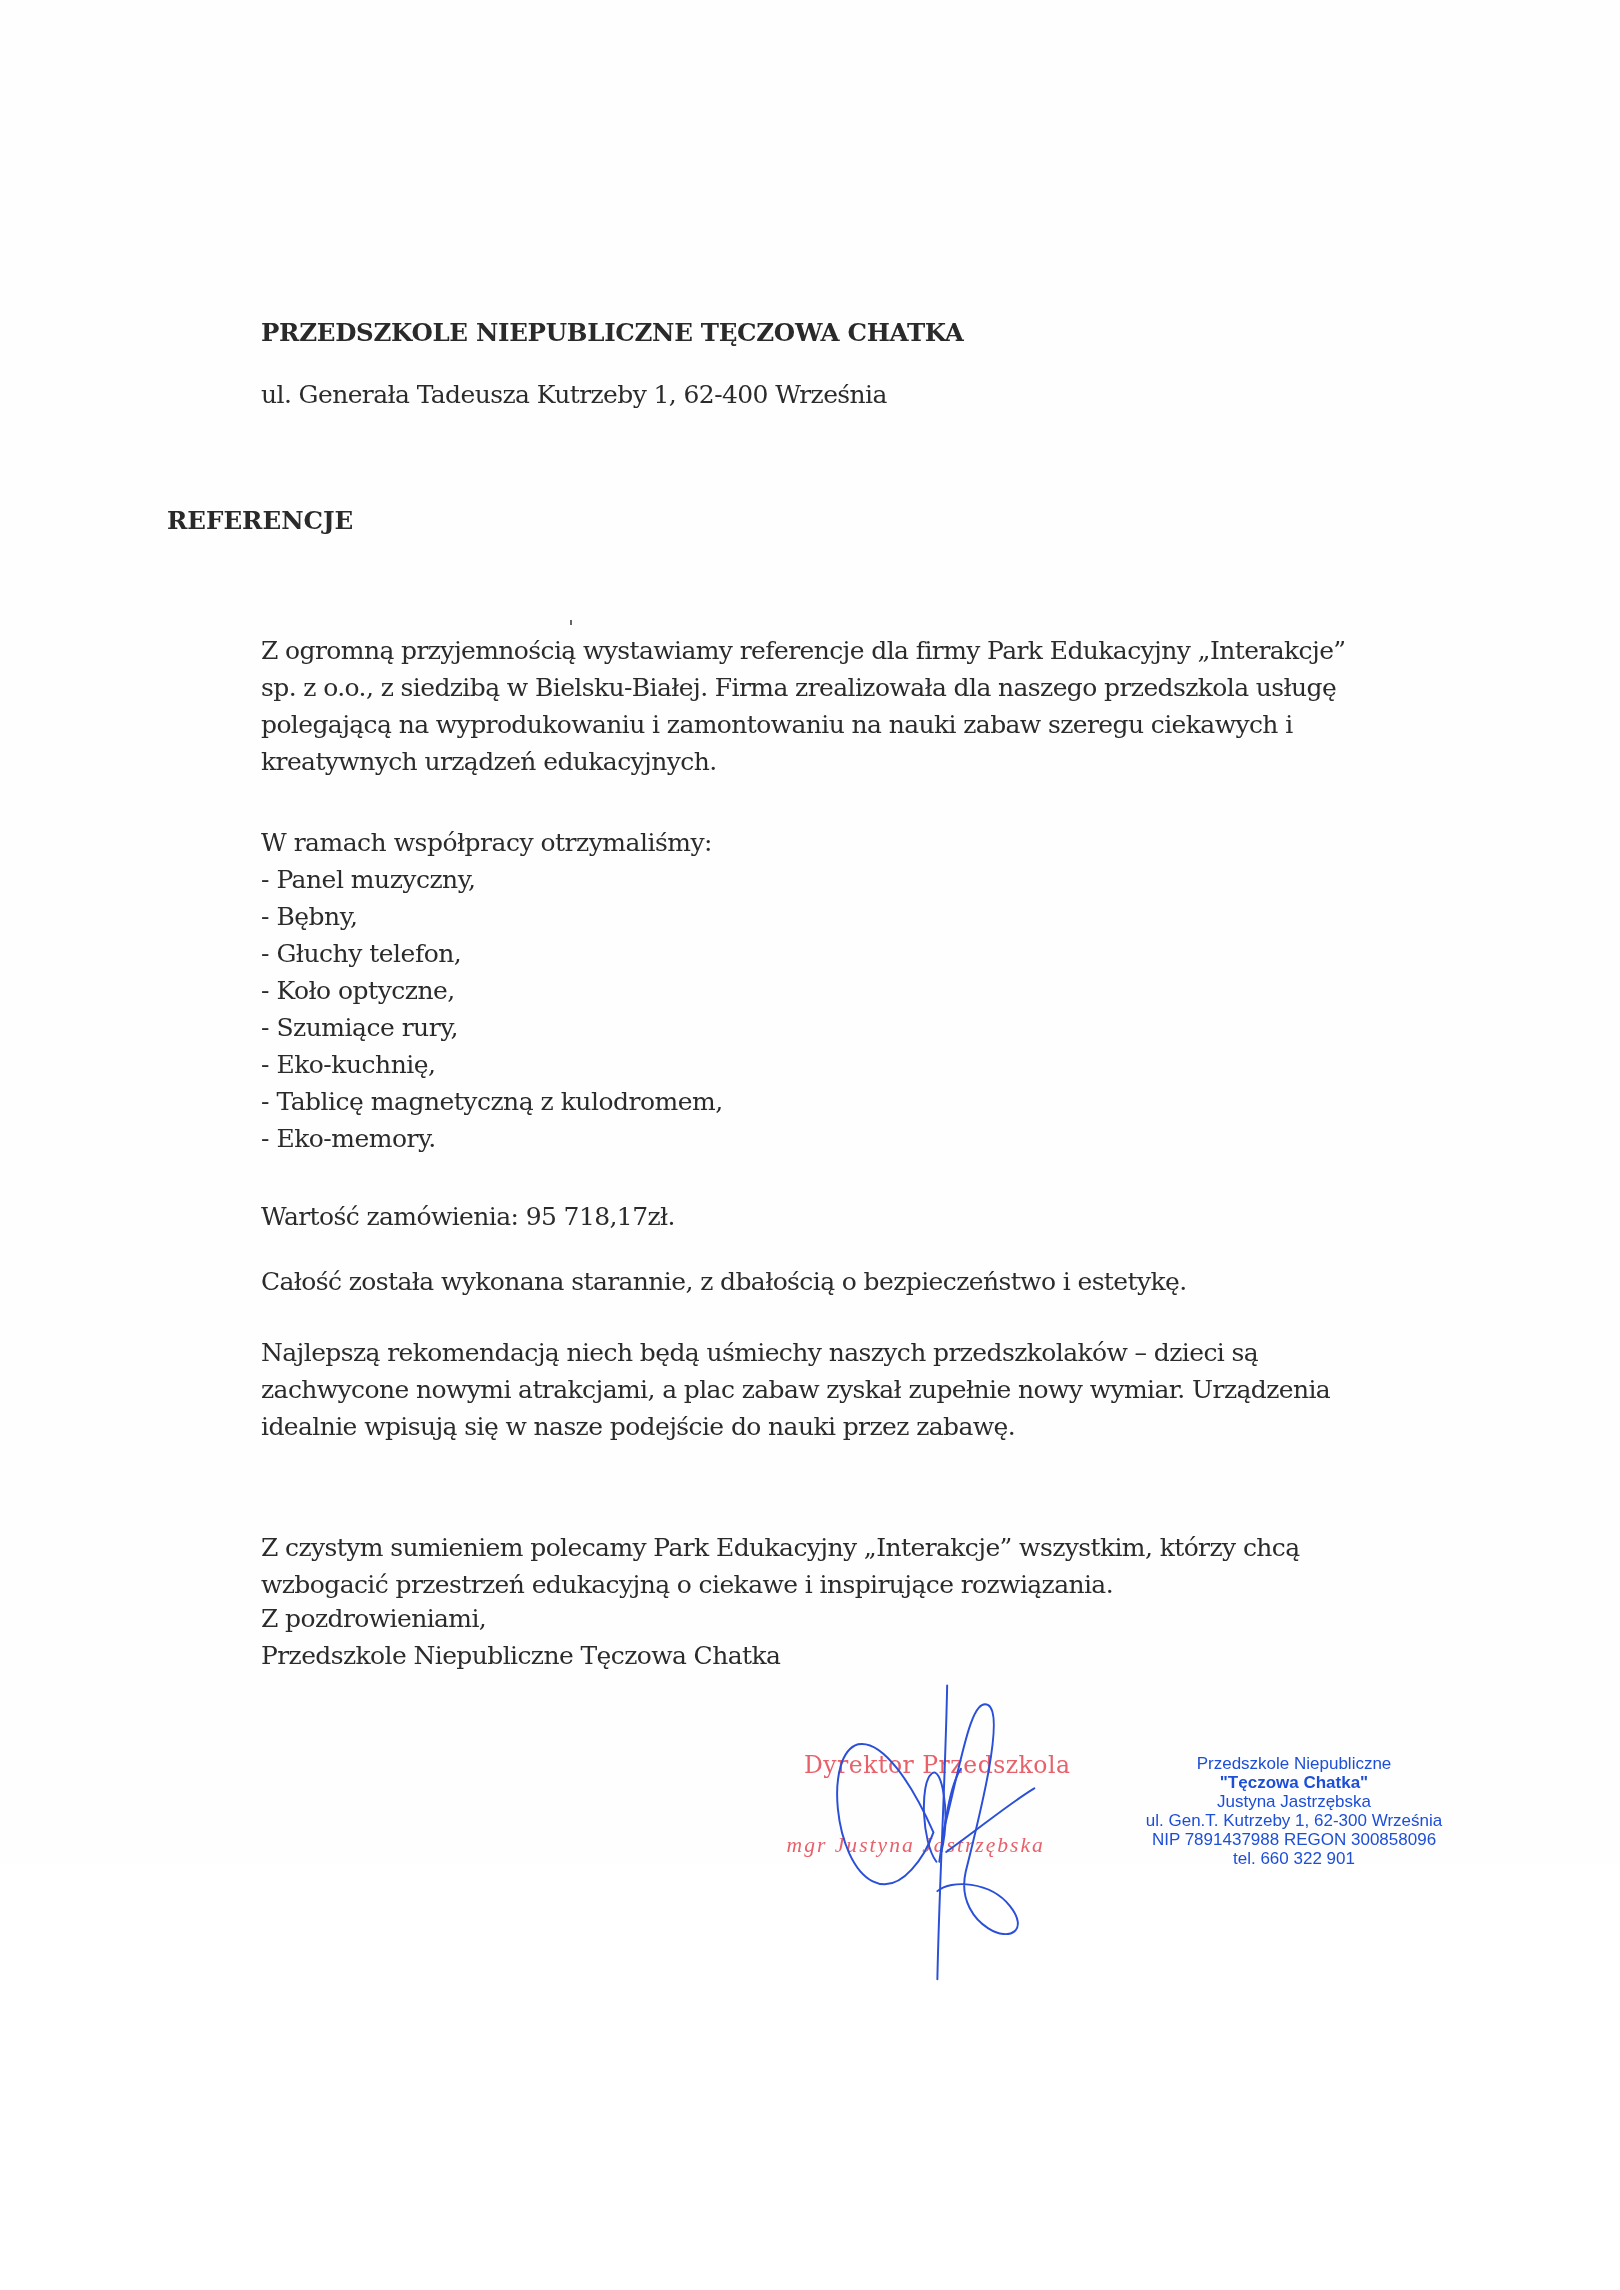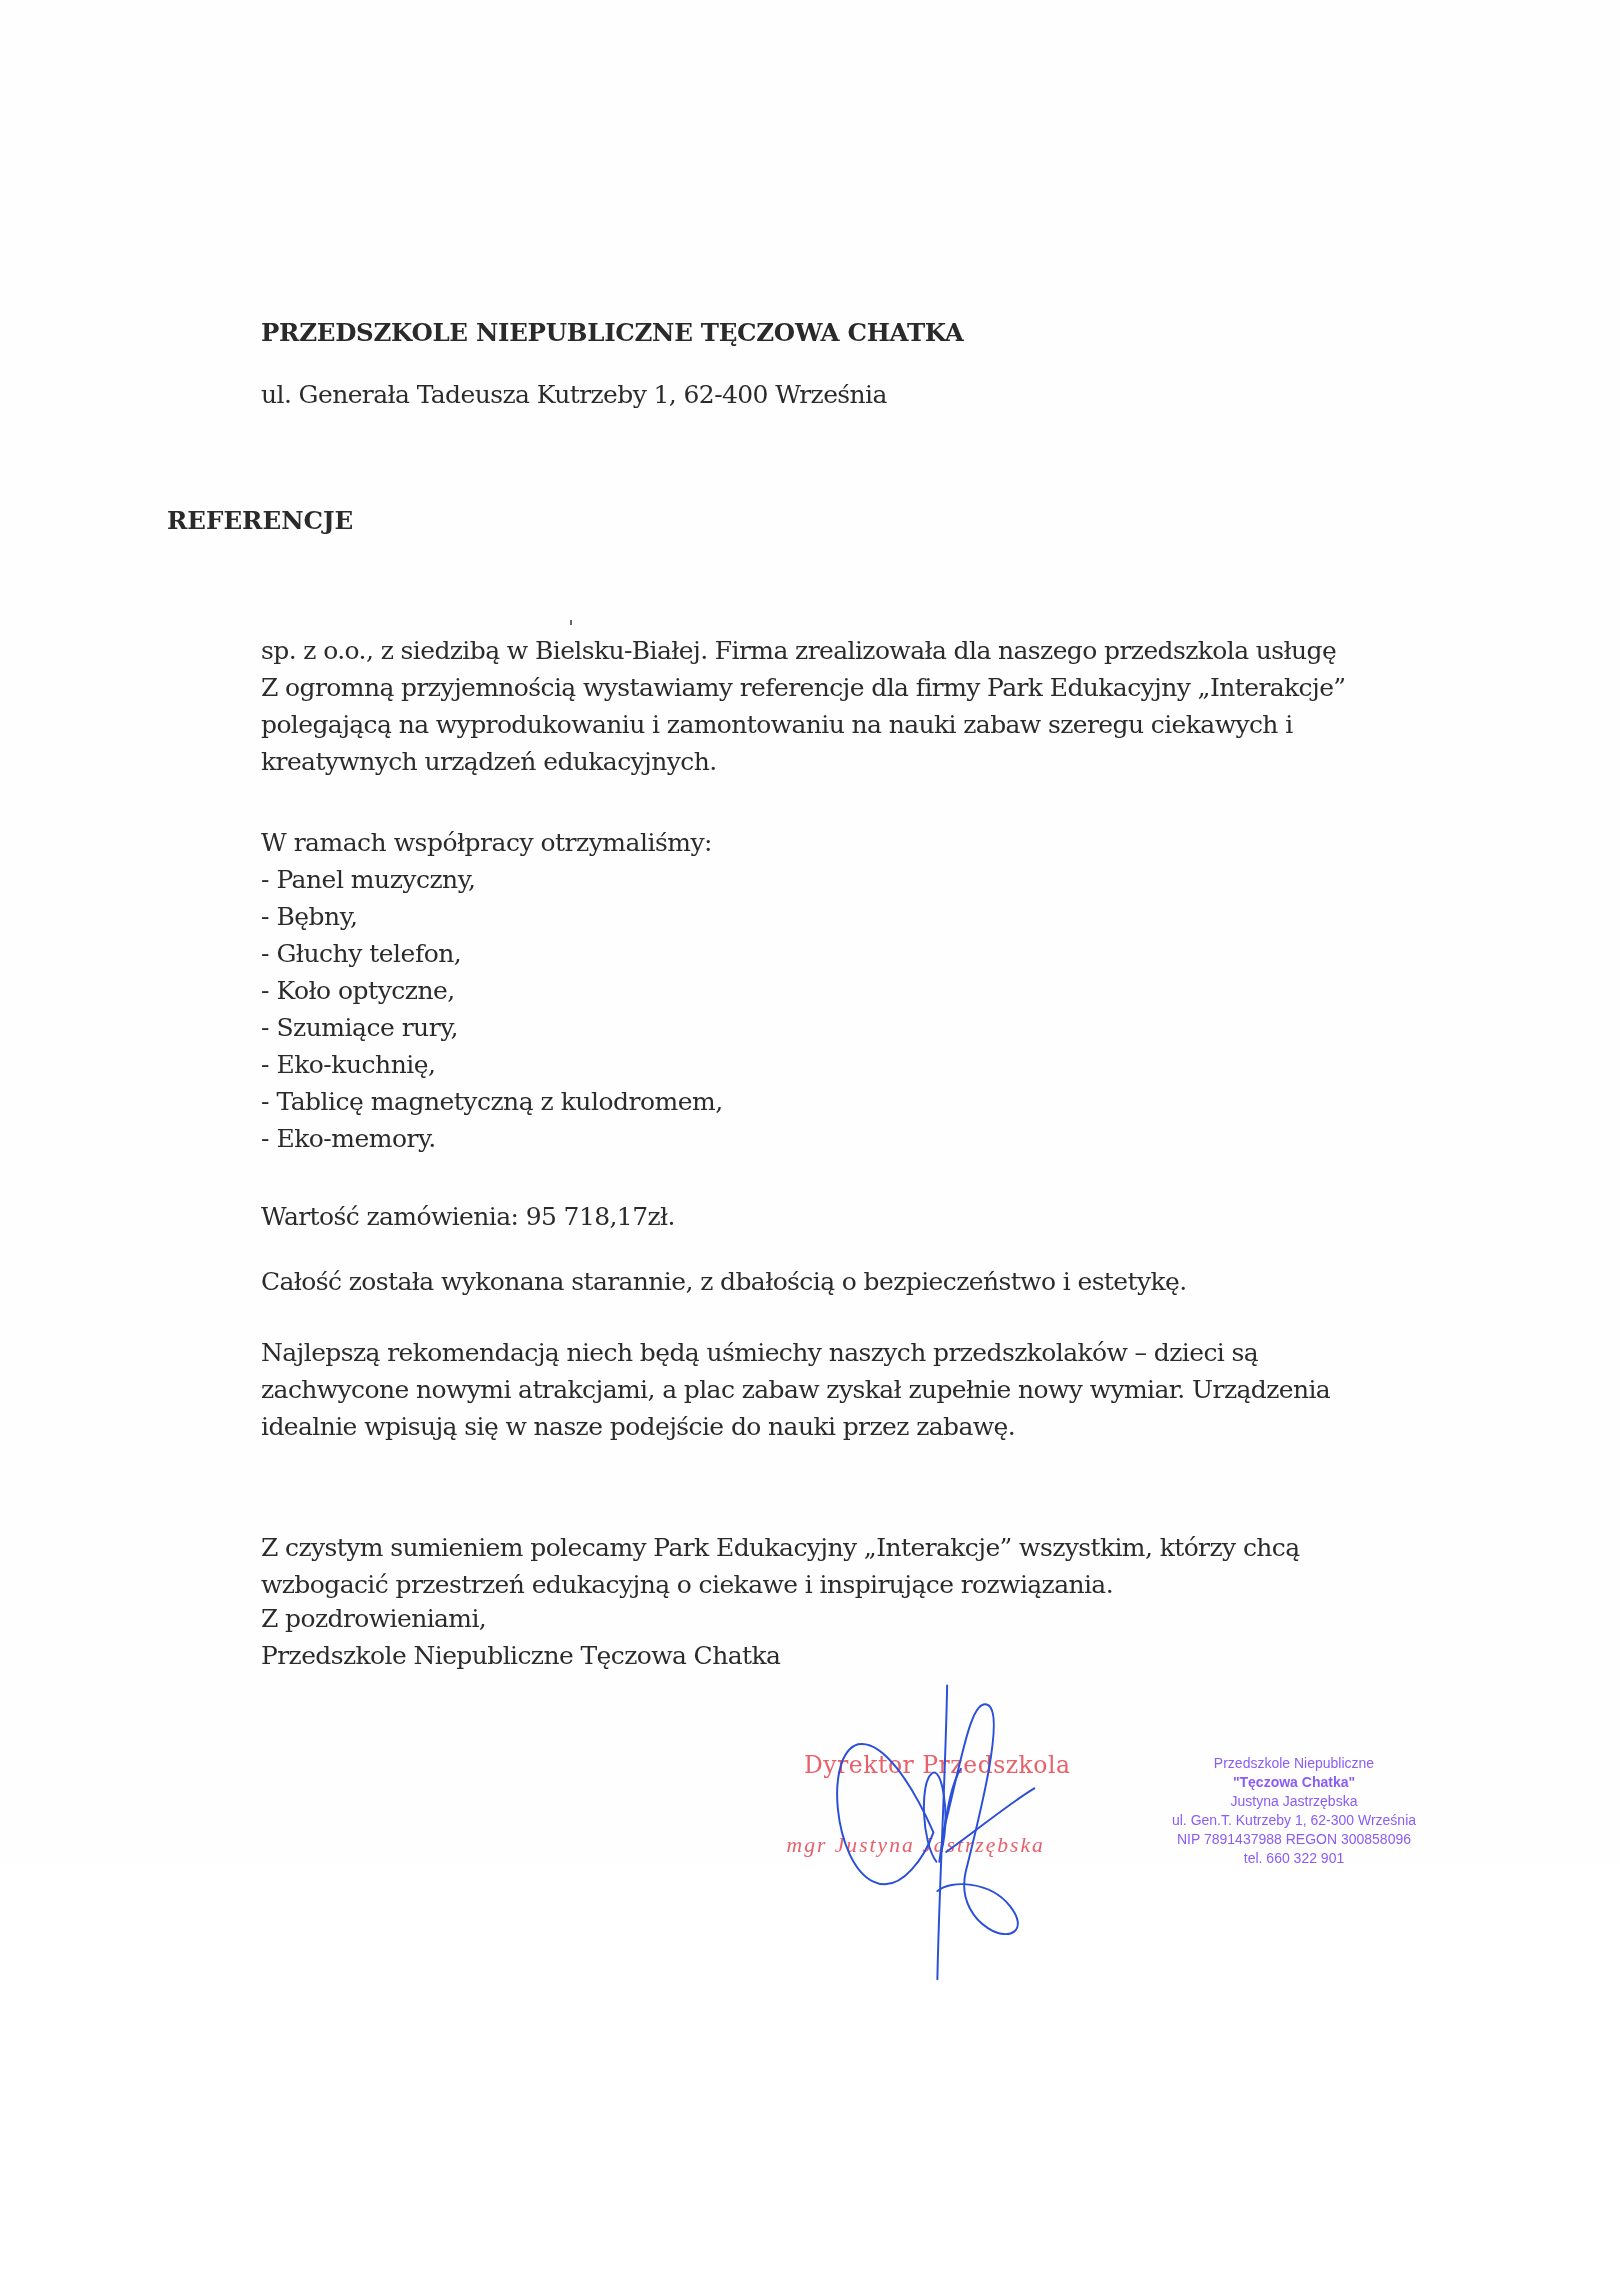"sp. z o.o., z siedzibą" div { order: before "Z ogromną przyjemnością wystawiamy" -> after "Z ogromną przyjemnością wystawiamy" }
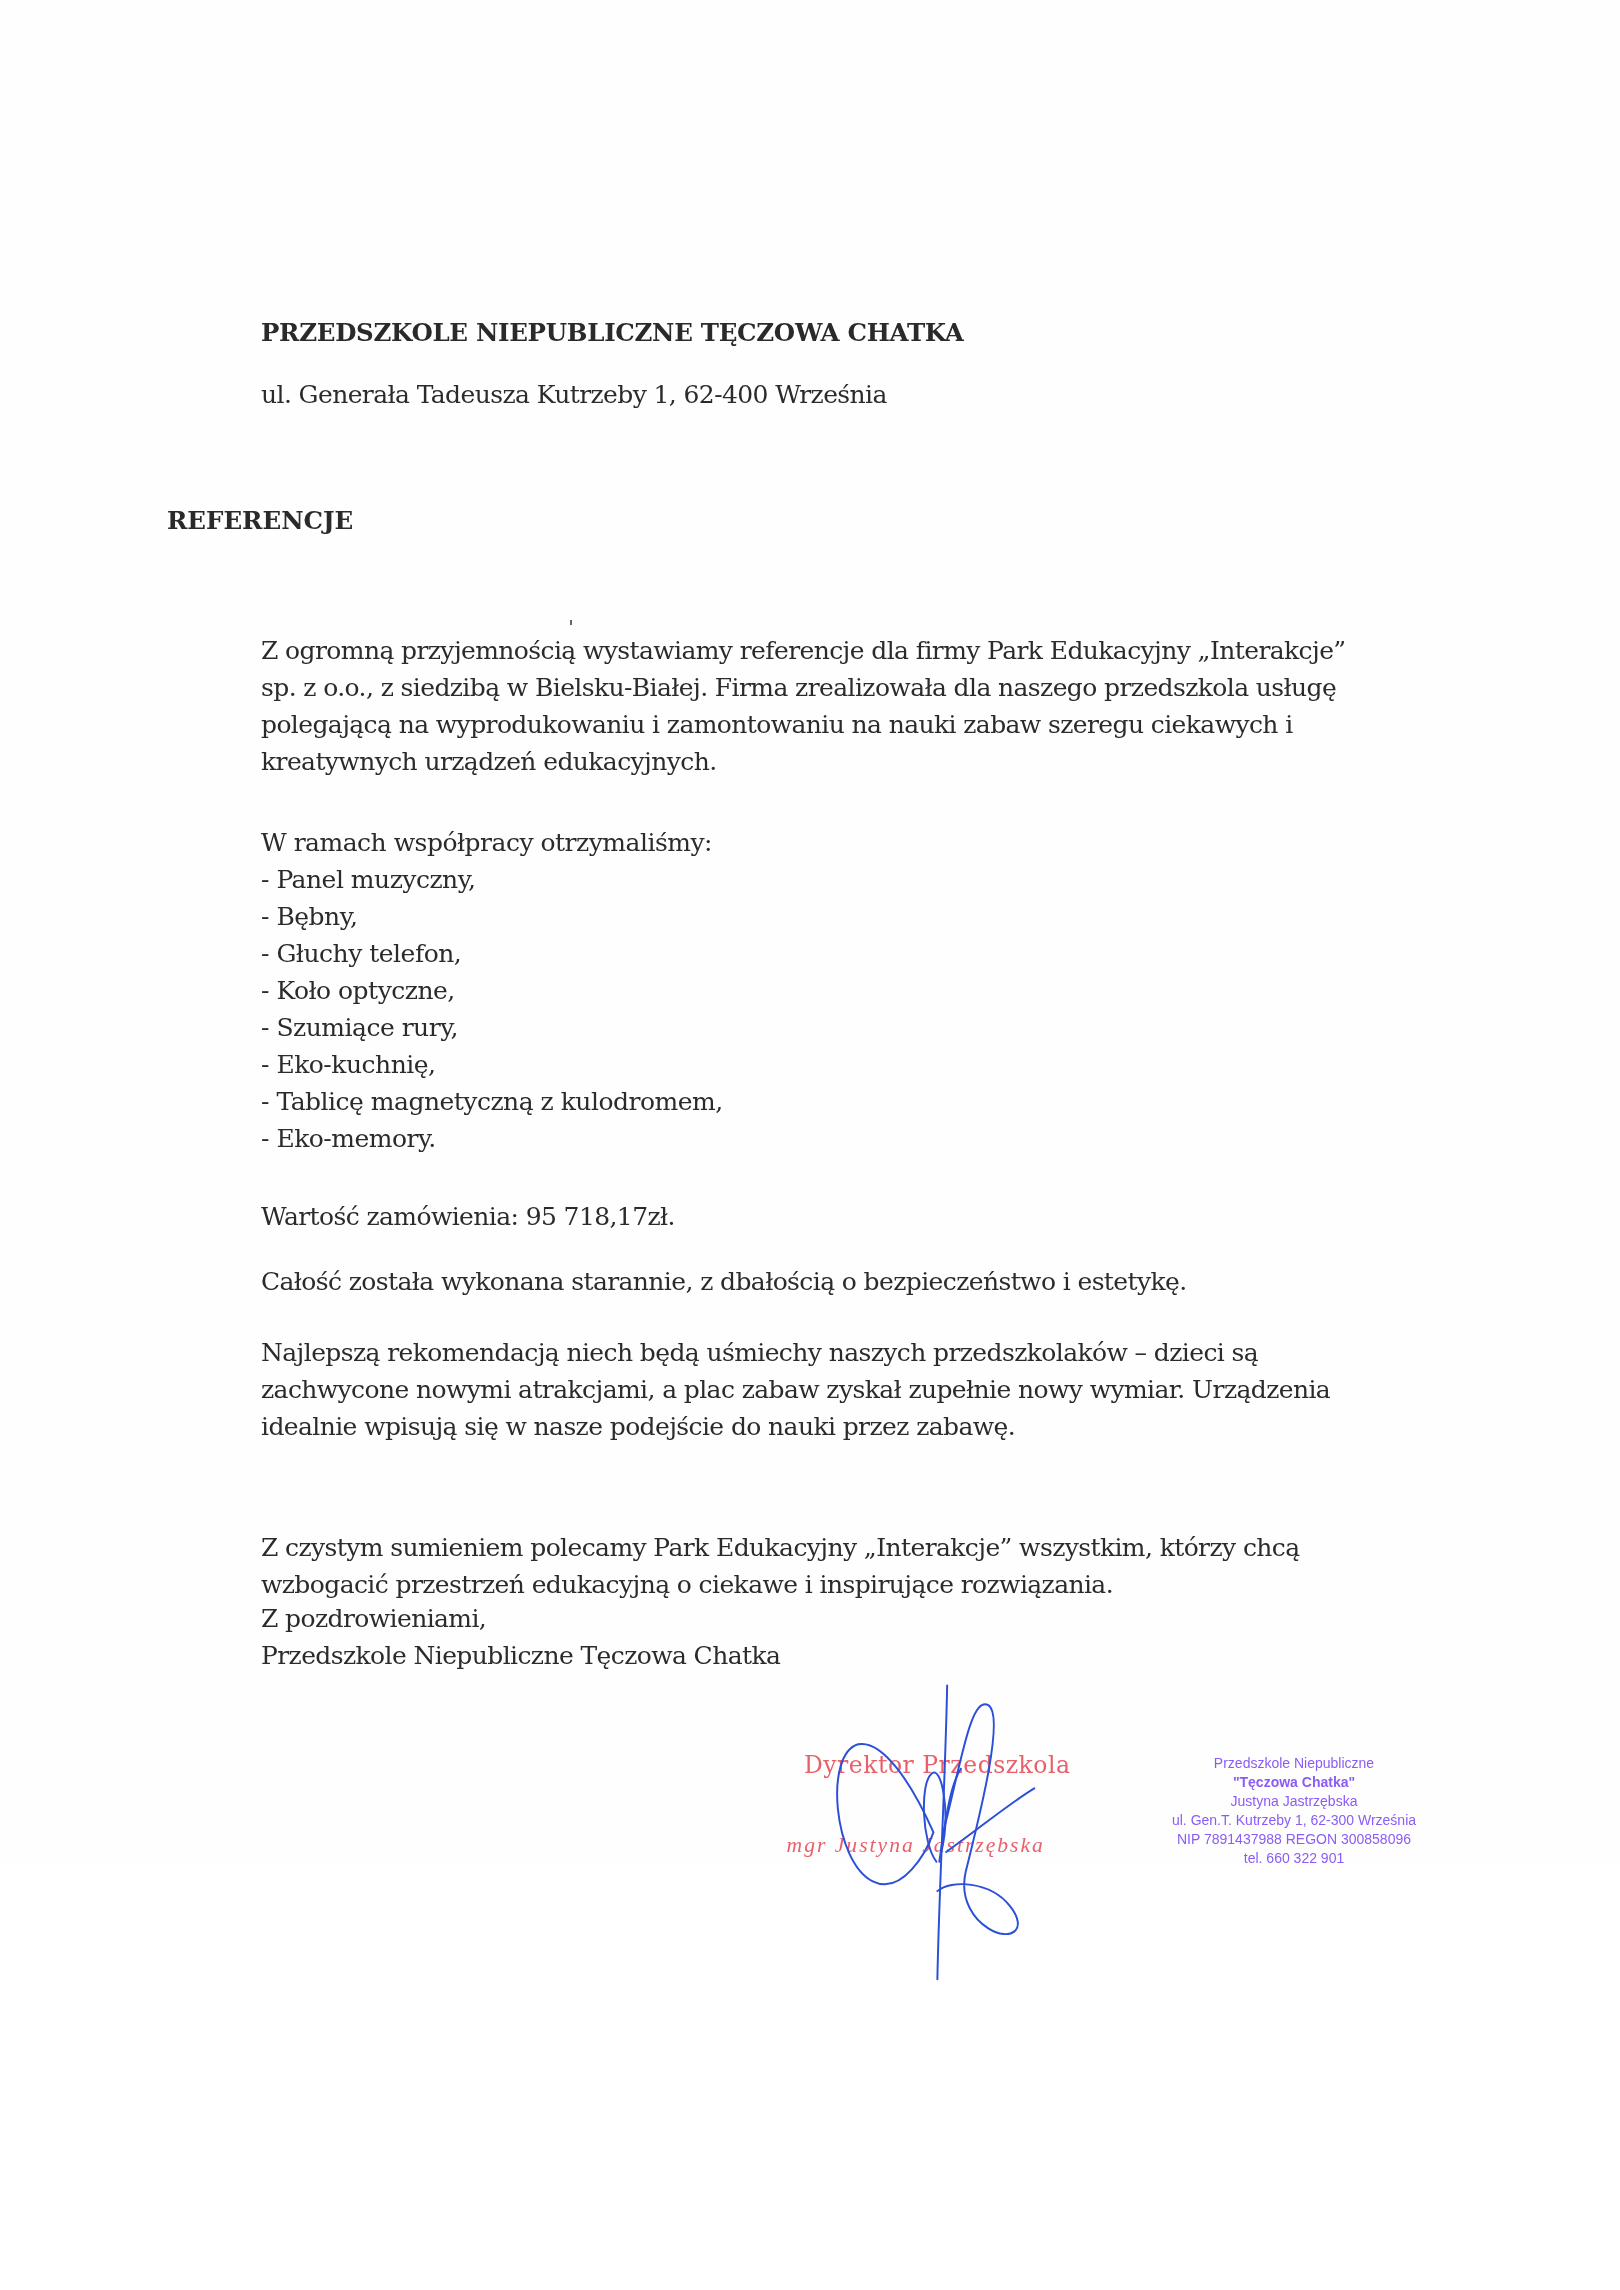"Przedszkole Niepubliczne" .stamp-box { color: #8b5cf6 -> #1d4ed8; font-size: 14px -> 17px }
